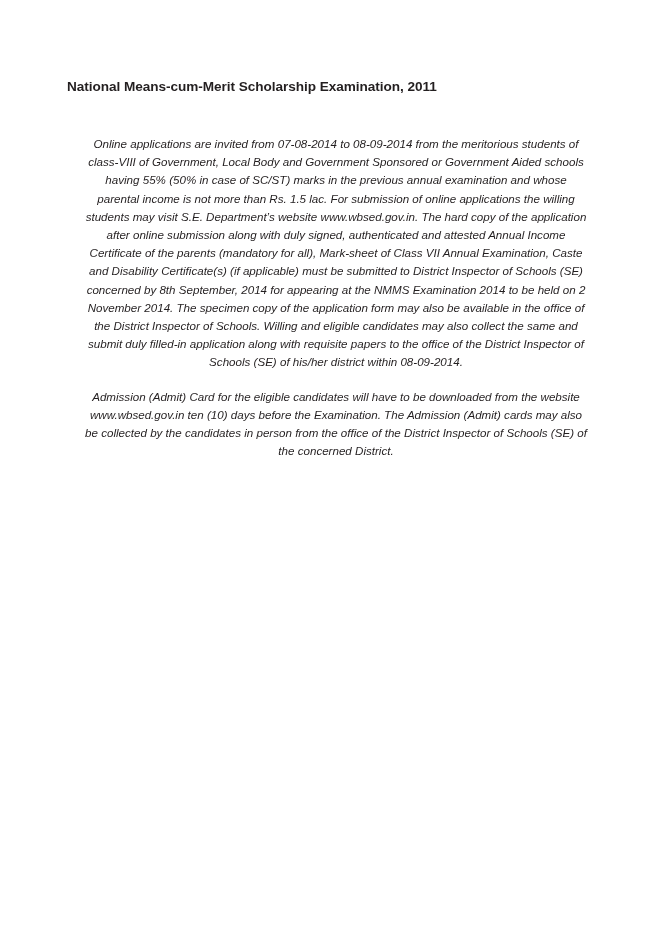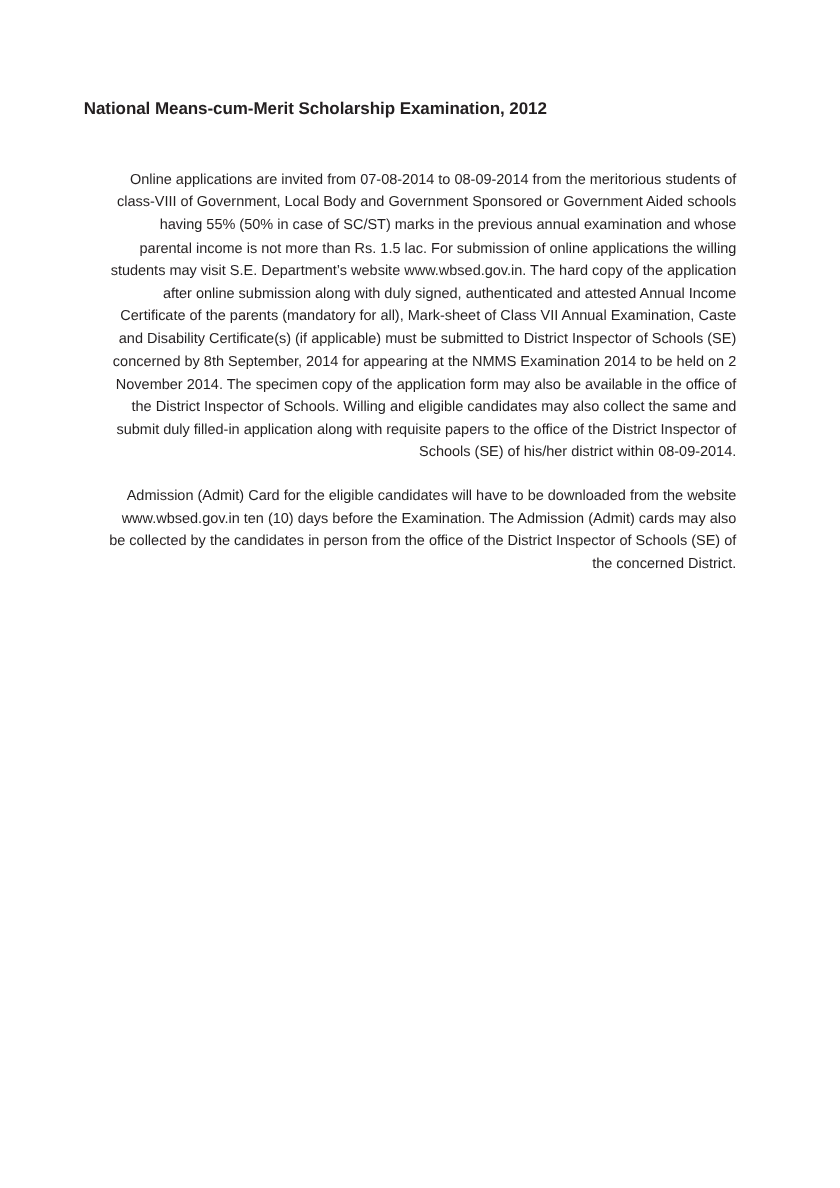"National Means-cum-Merit Scholarship" h1.doc-title { text: 2012 -> 2011 }
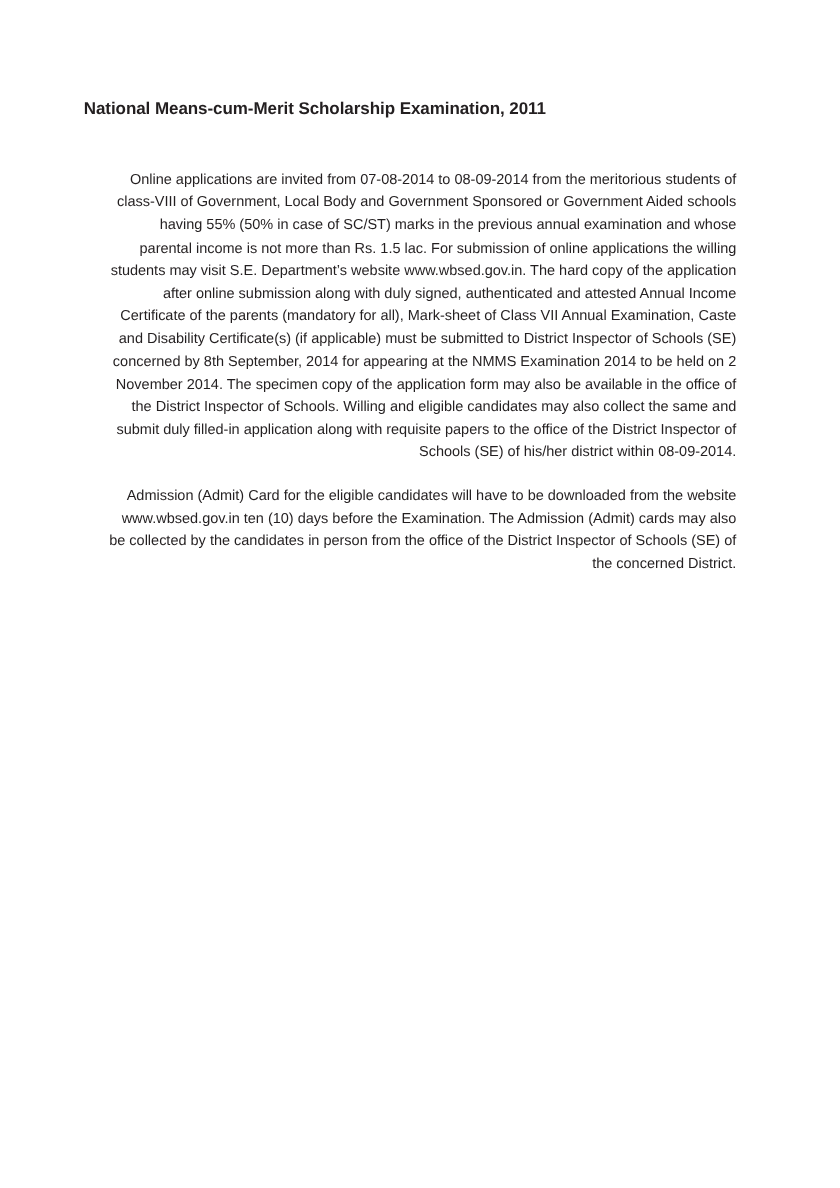"Online applications are invited from" .para { font-style: none -> italic; text-align: right -> center }
